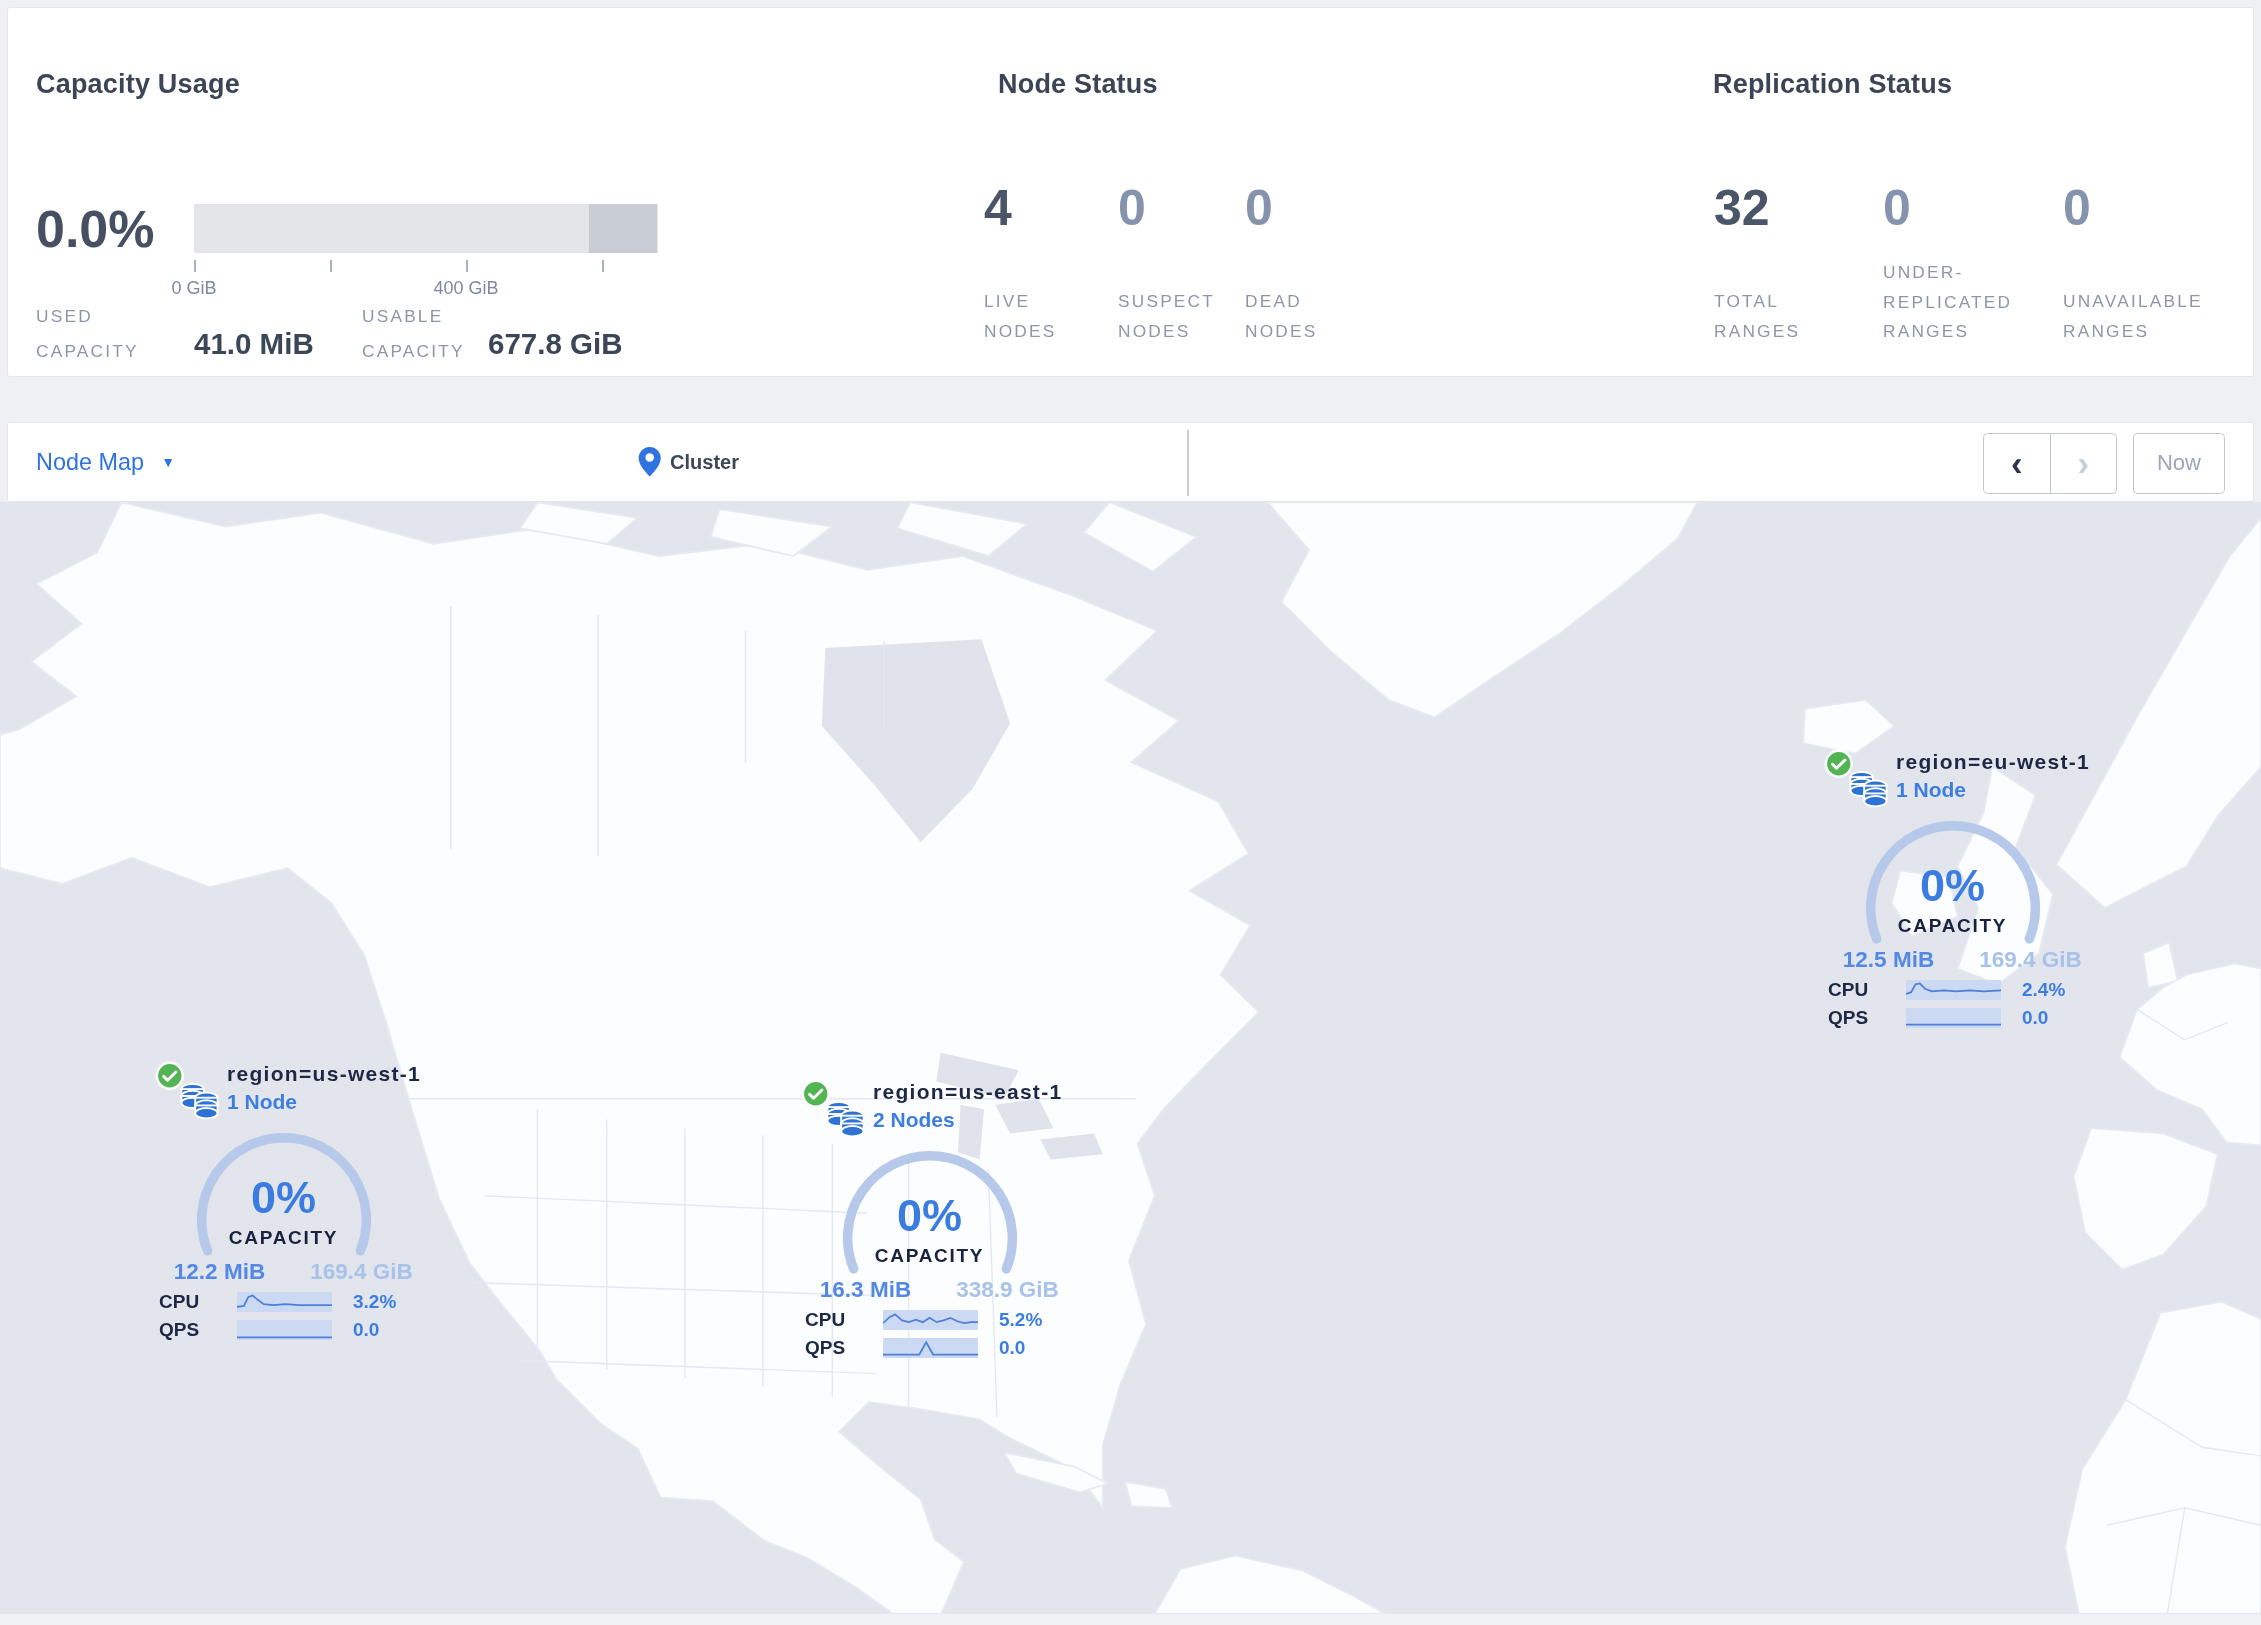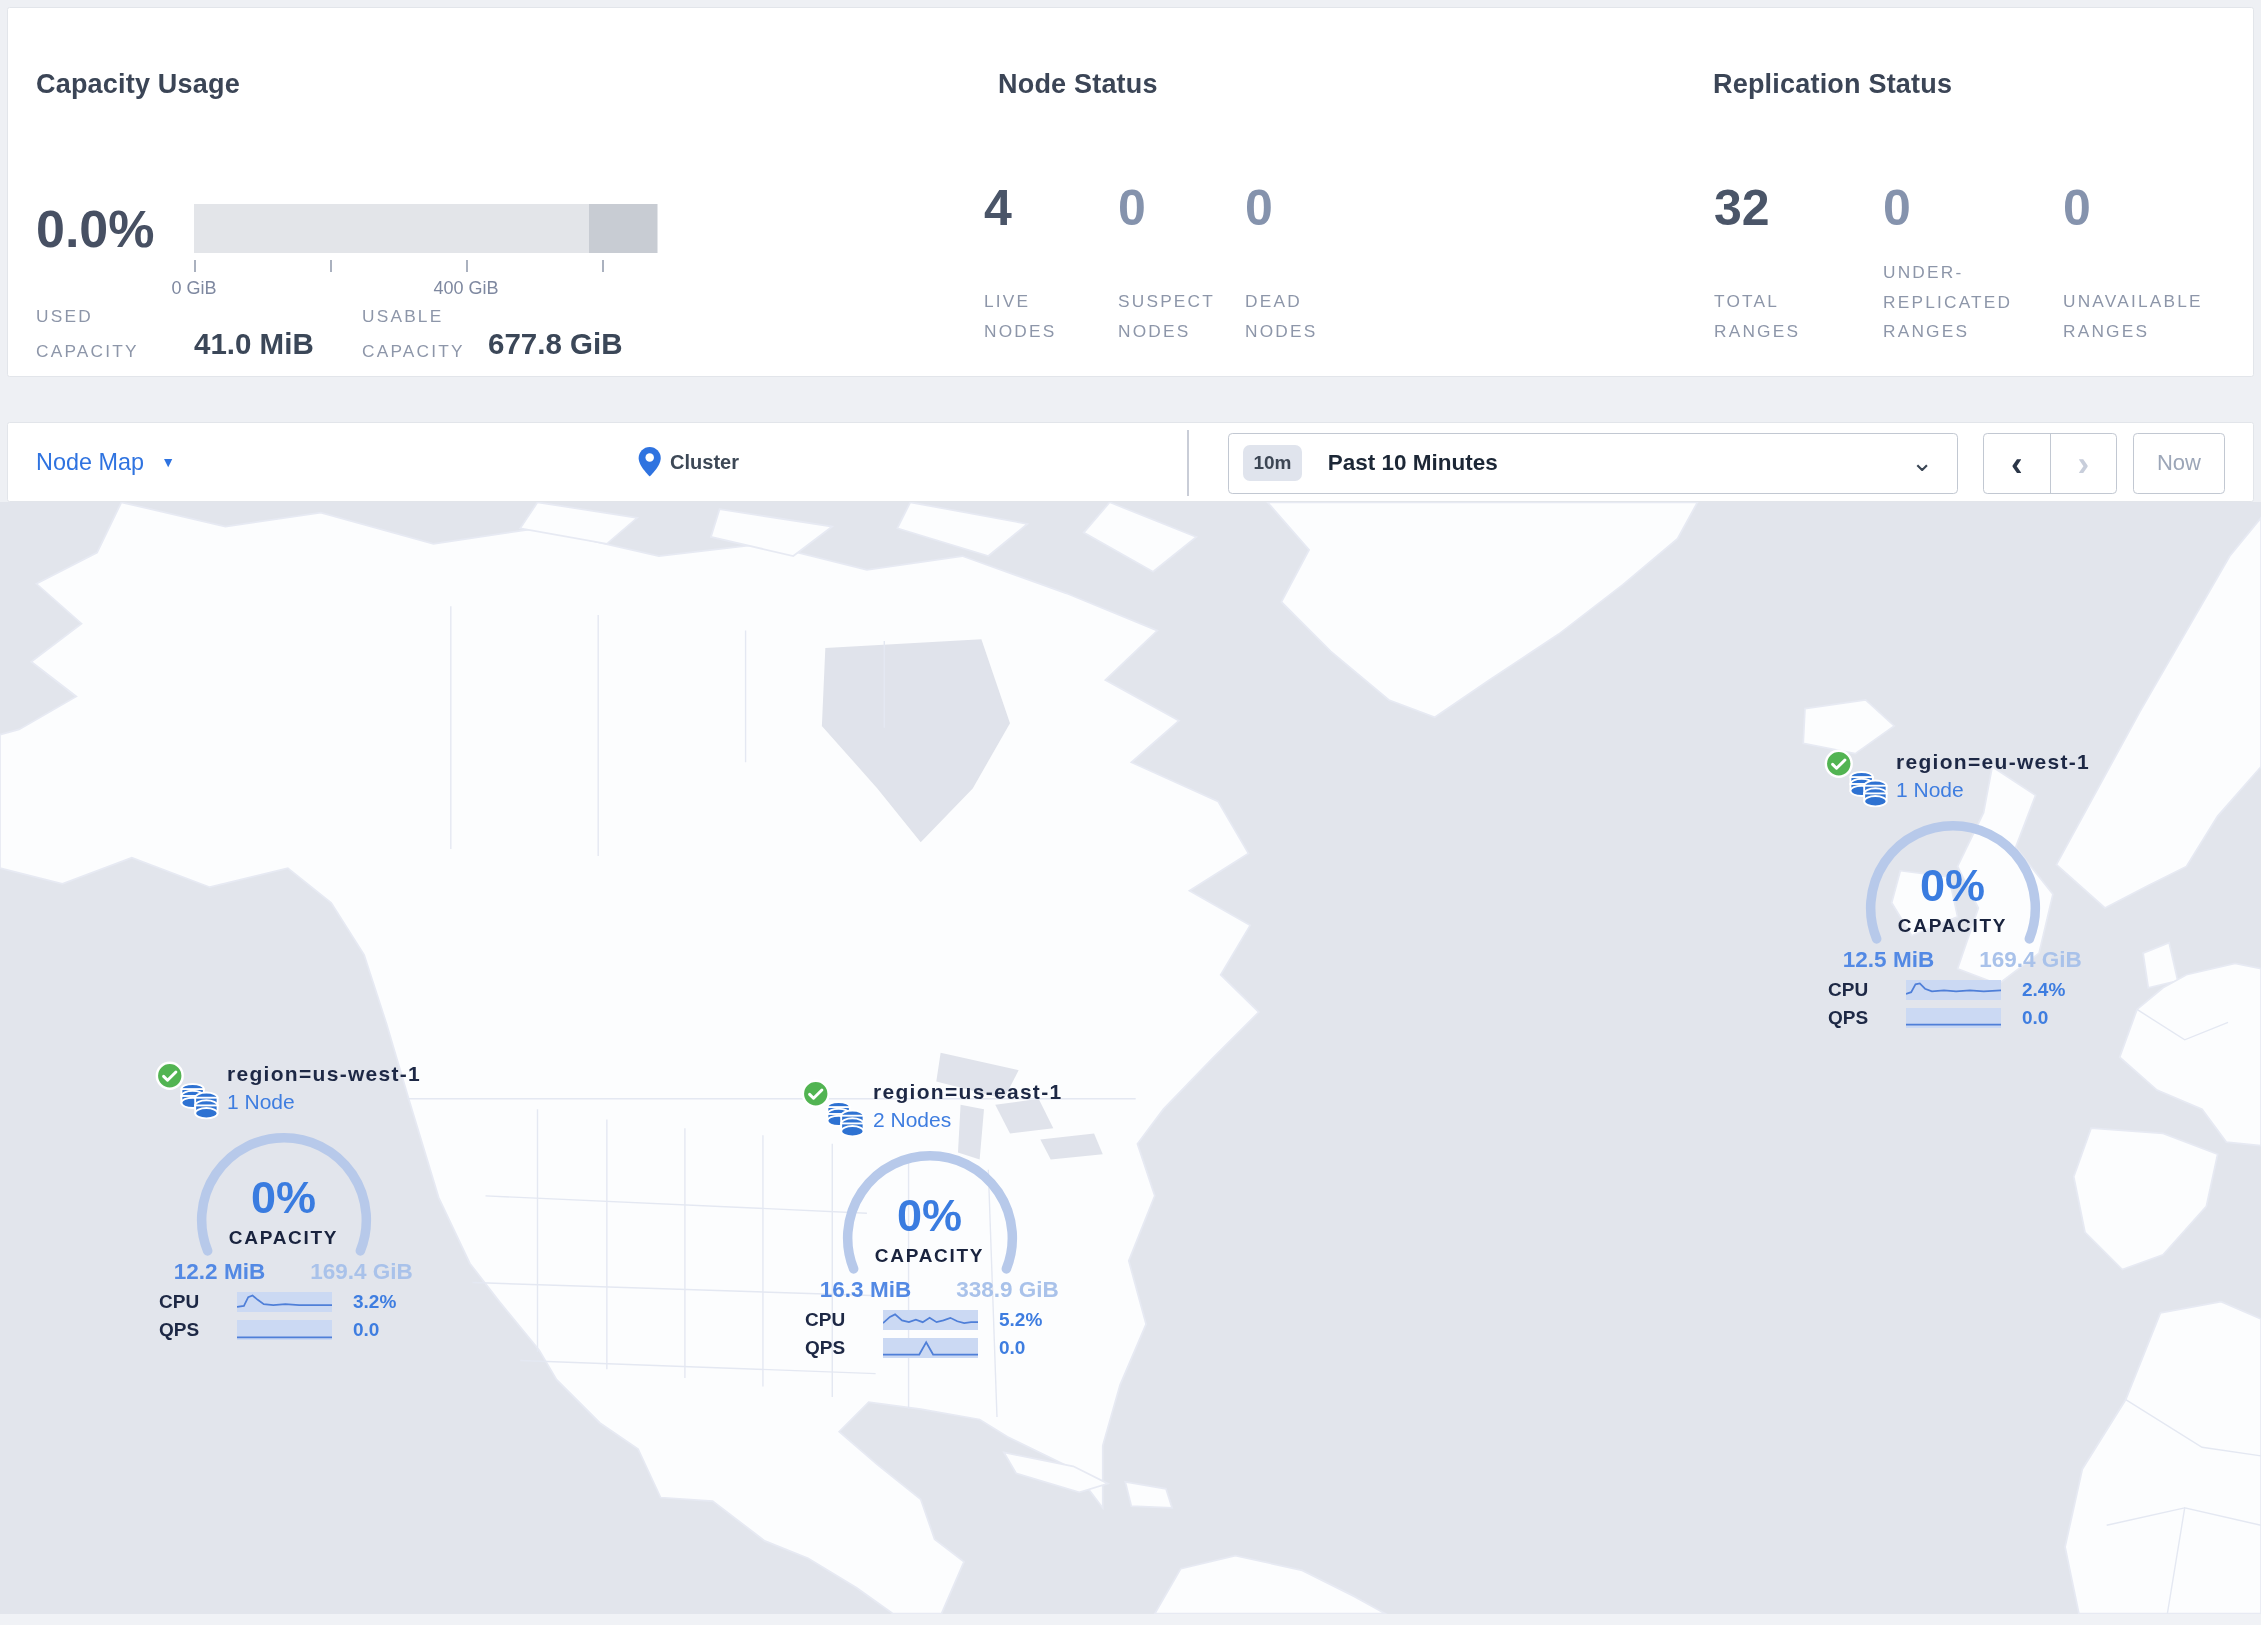"10m" div.timebox { html: <div> <span>10m</span> <span>Past 10 Minutes</span> <span>⌄</span> </div> -> none }
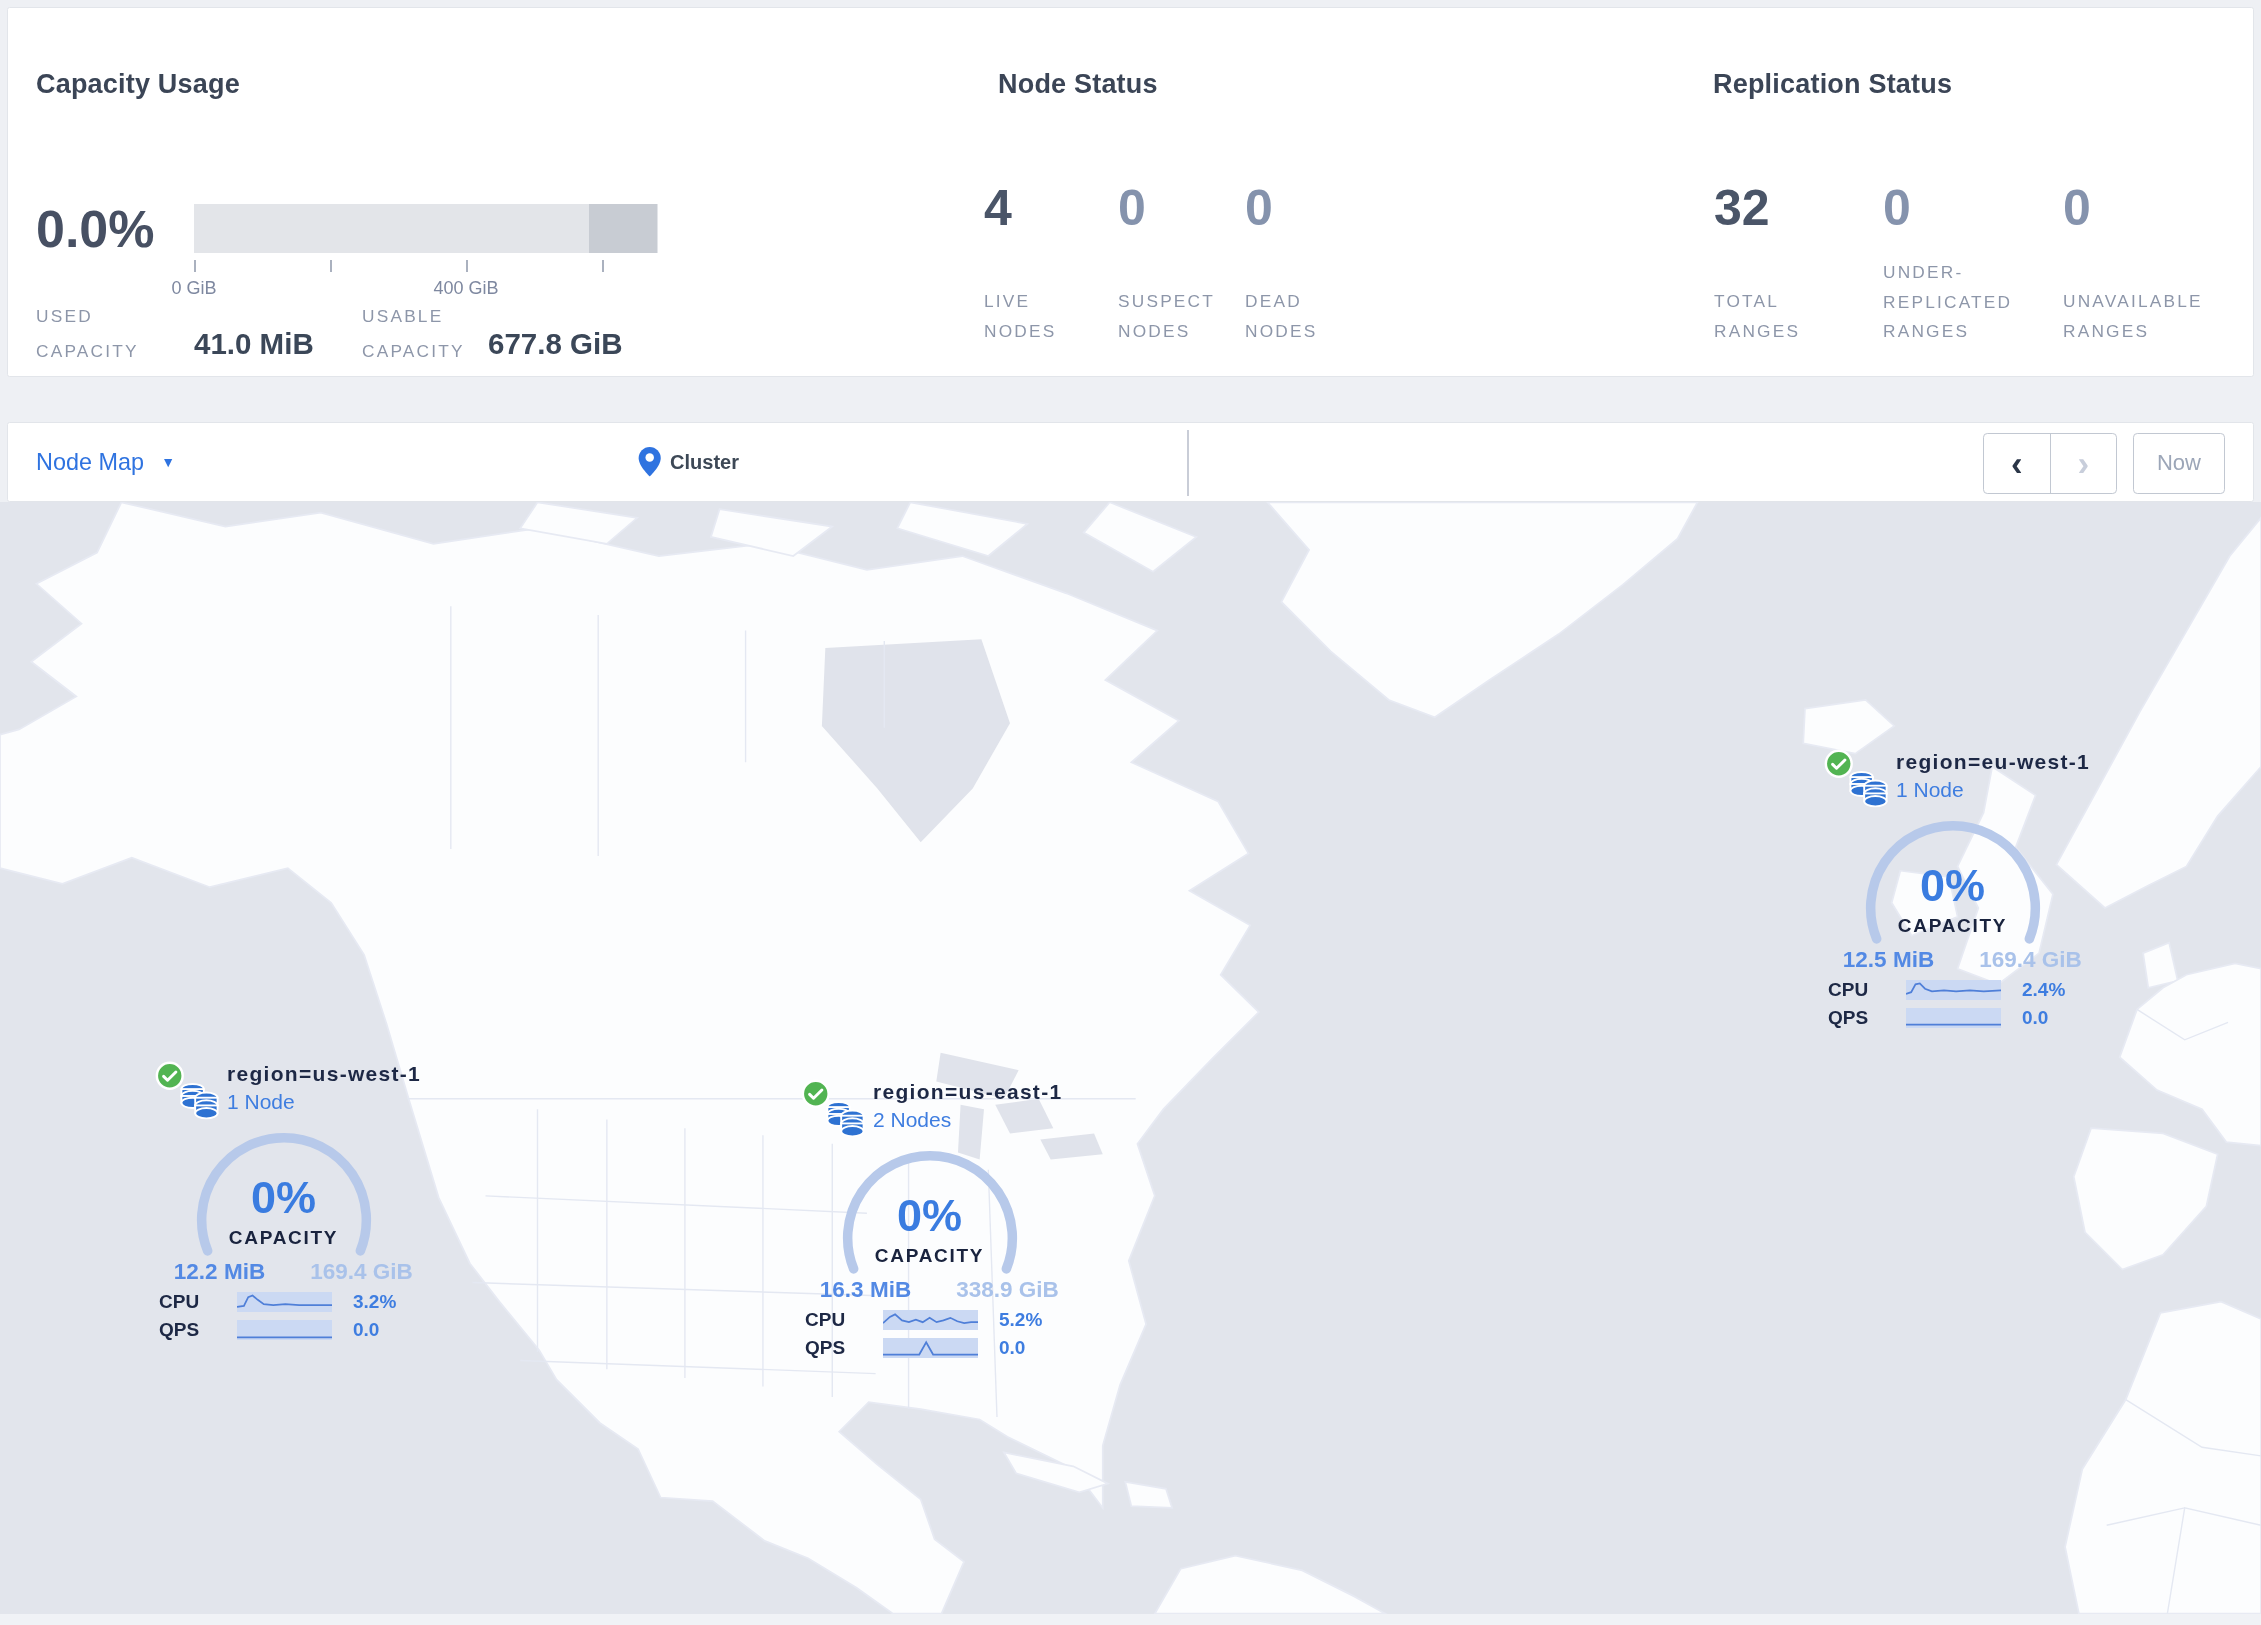"1 Node" .m-nodes { font-weight: 400 -> 700 }
